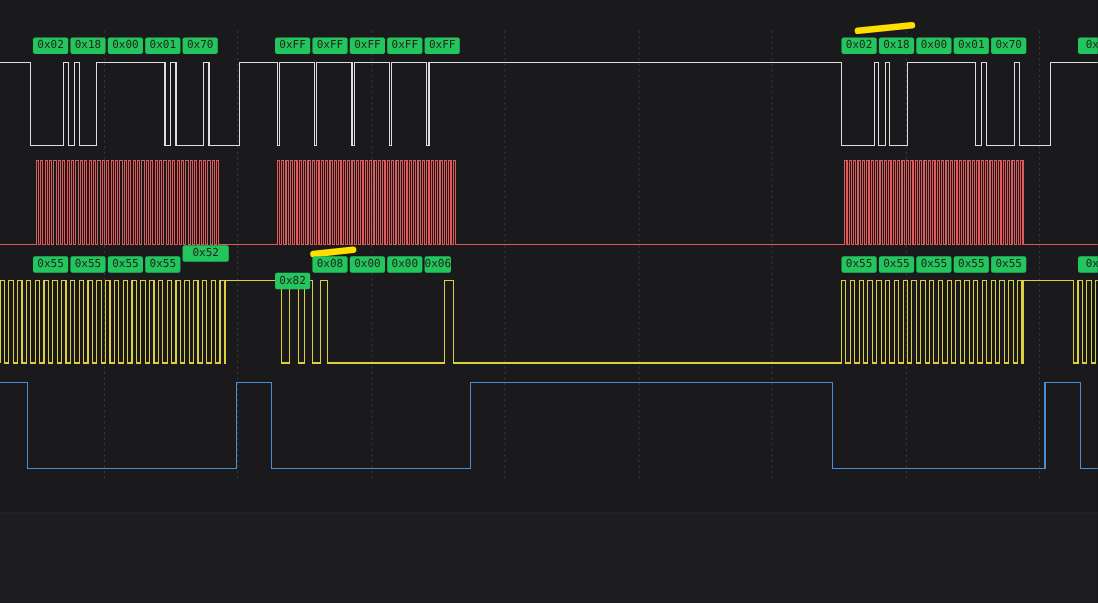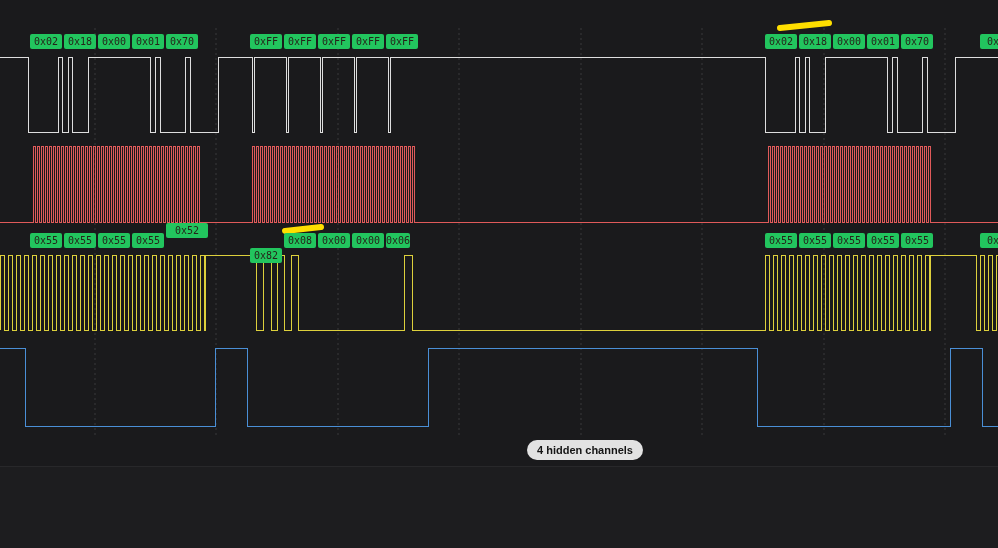"4 hidden channels" div.badge { html: <div>4 hidden channels</div> -> none }
